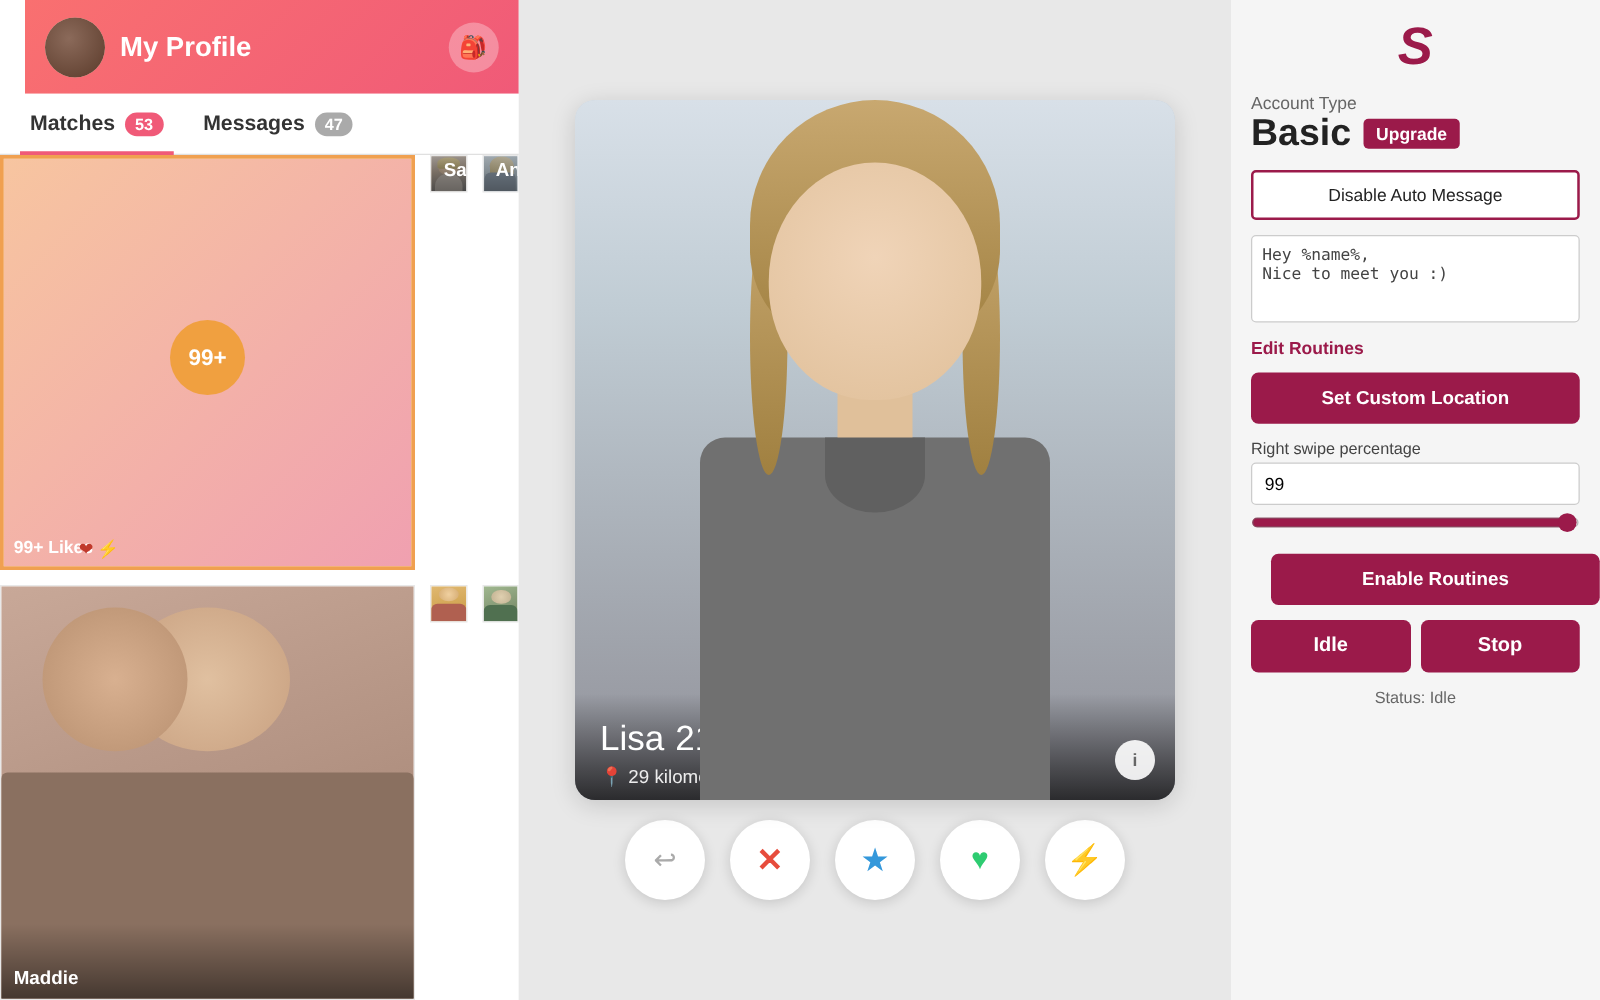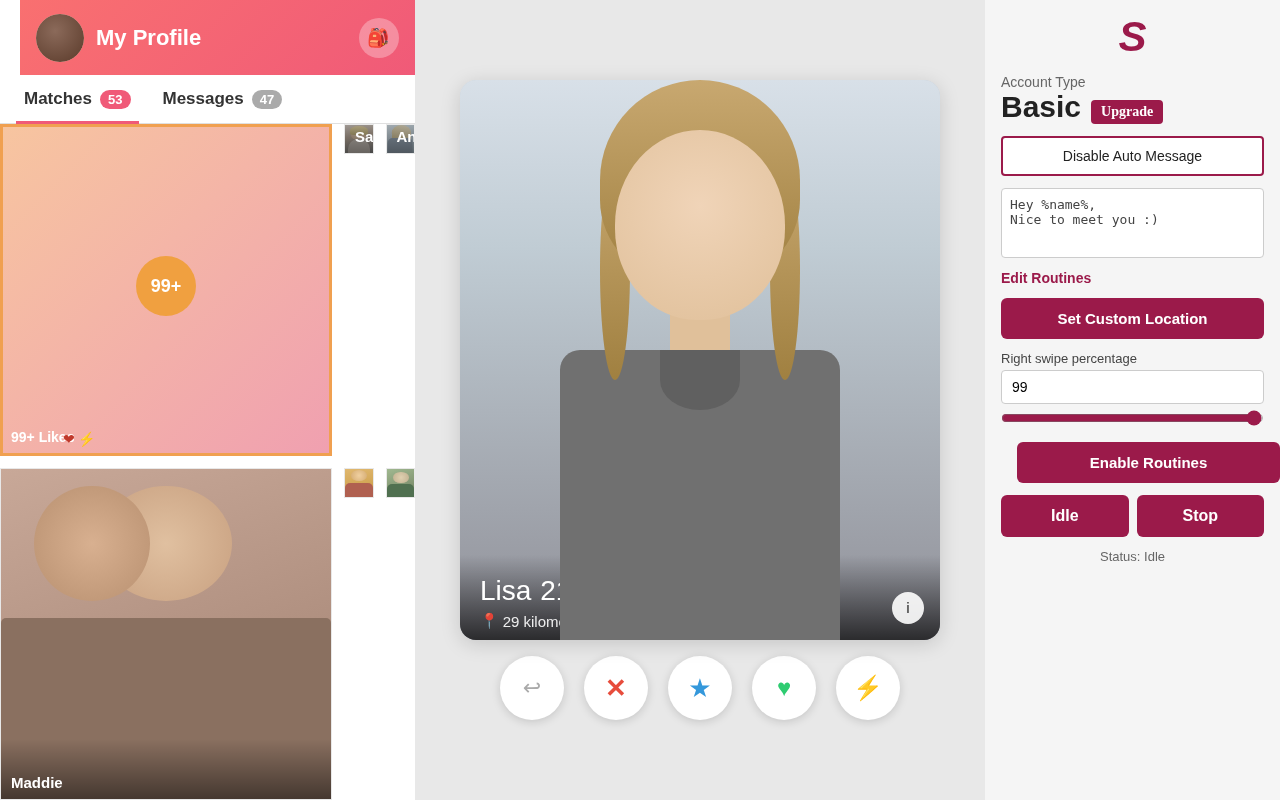"Basic" .account-type-row { align-items: flex-end -> center }
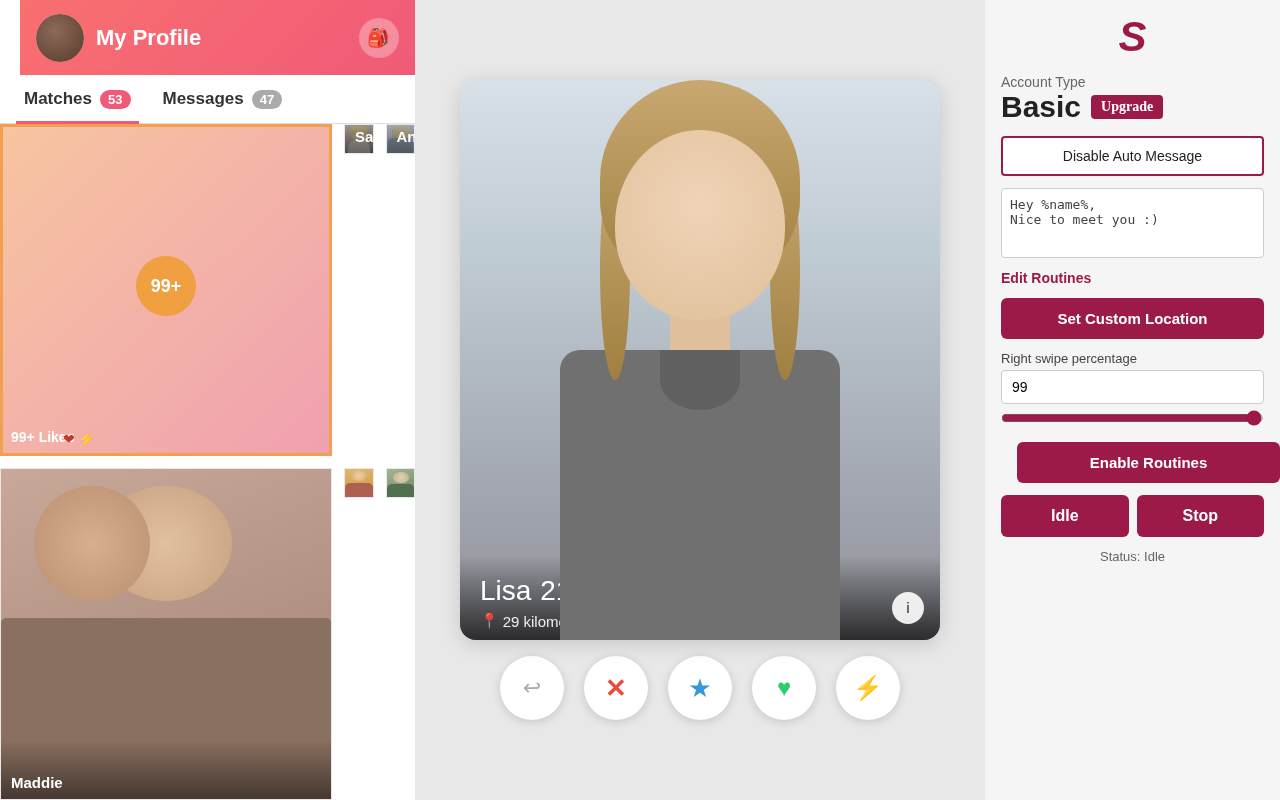"Upgrade" .upgrade-btn { font-family: Liberation Serif, serif -> none }
